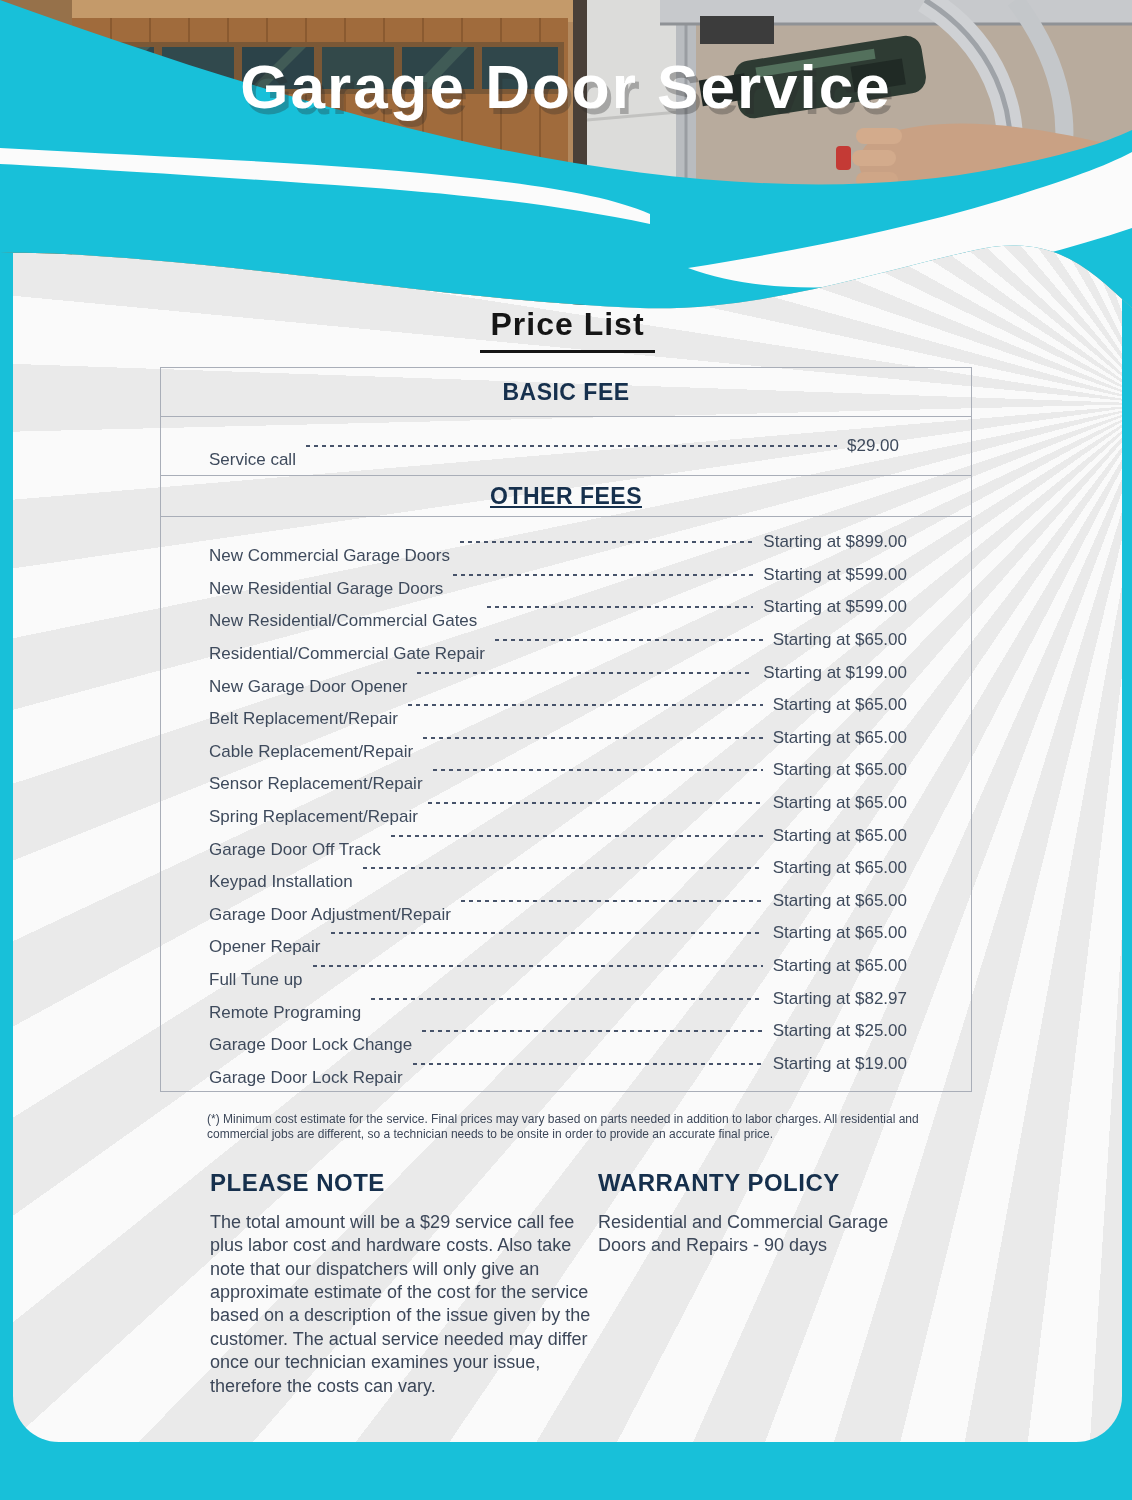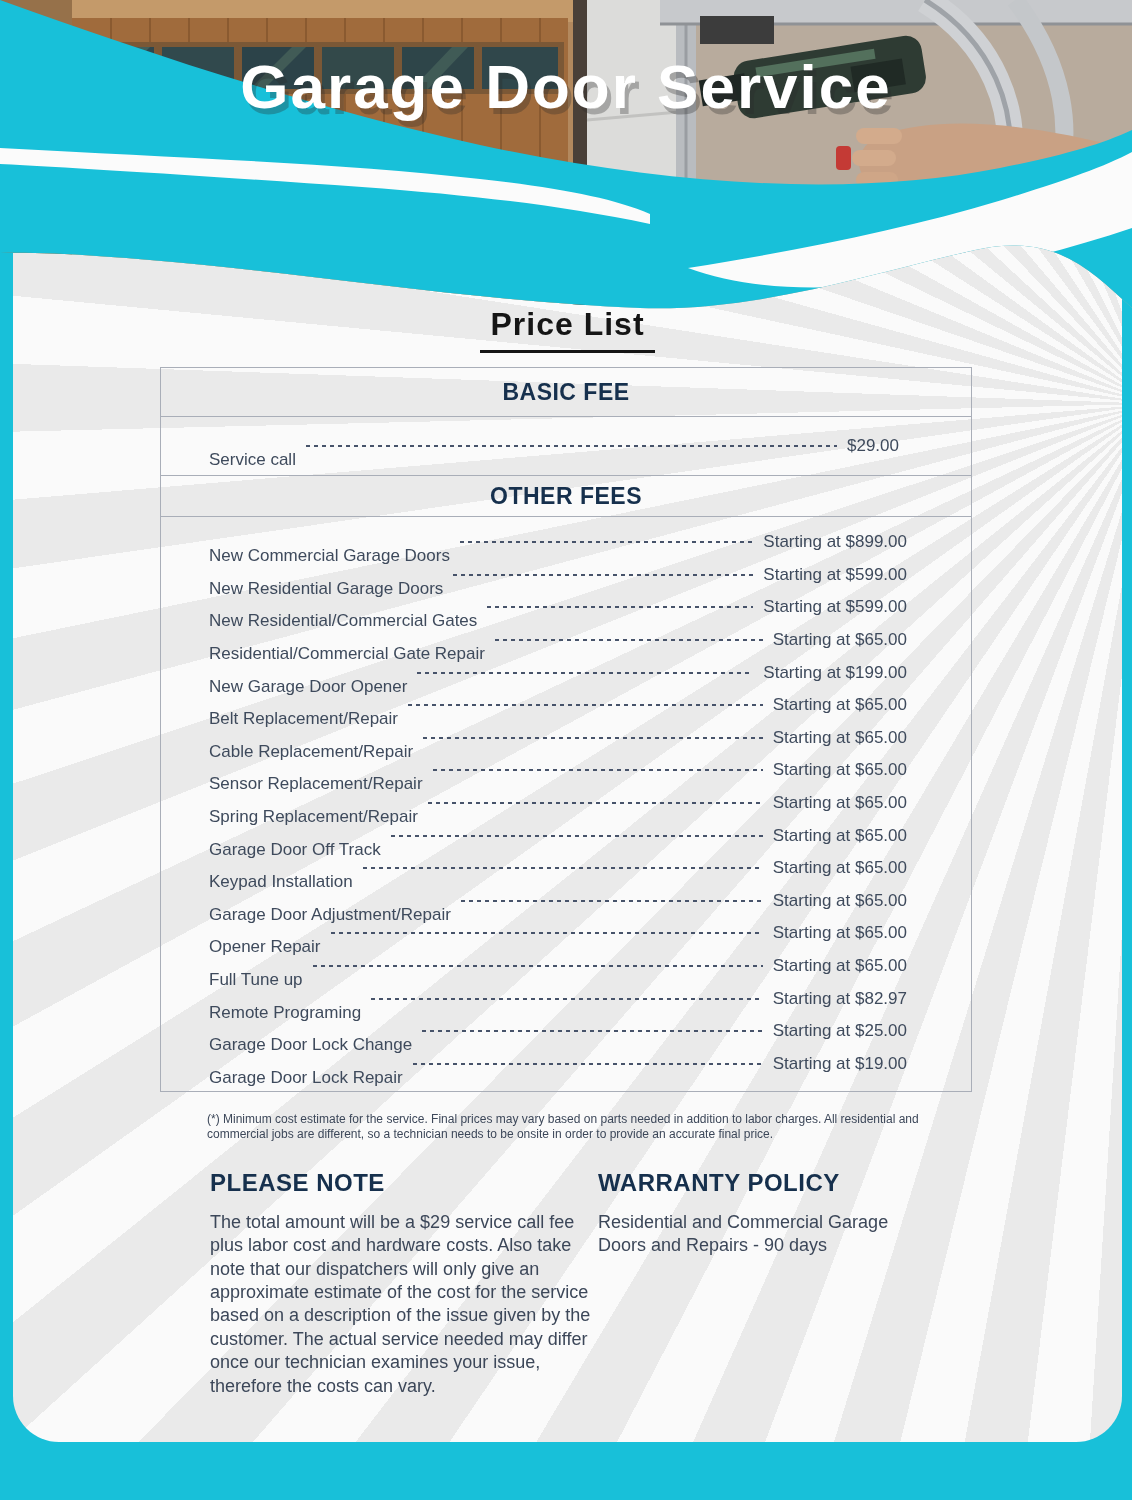"OTHER FEES" .fee-header.other { text-decoration: none -> underline }
